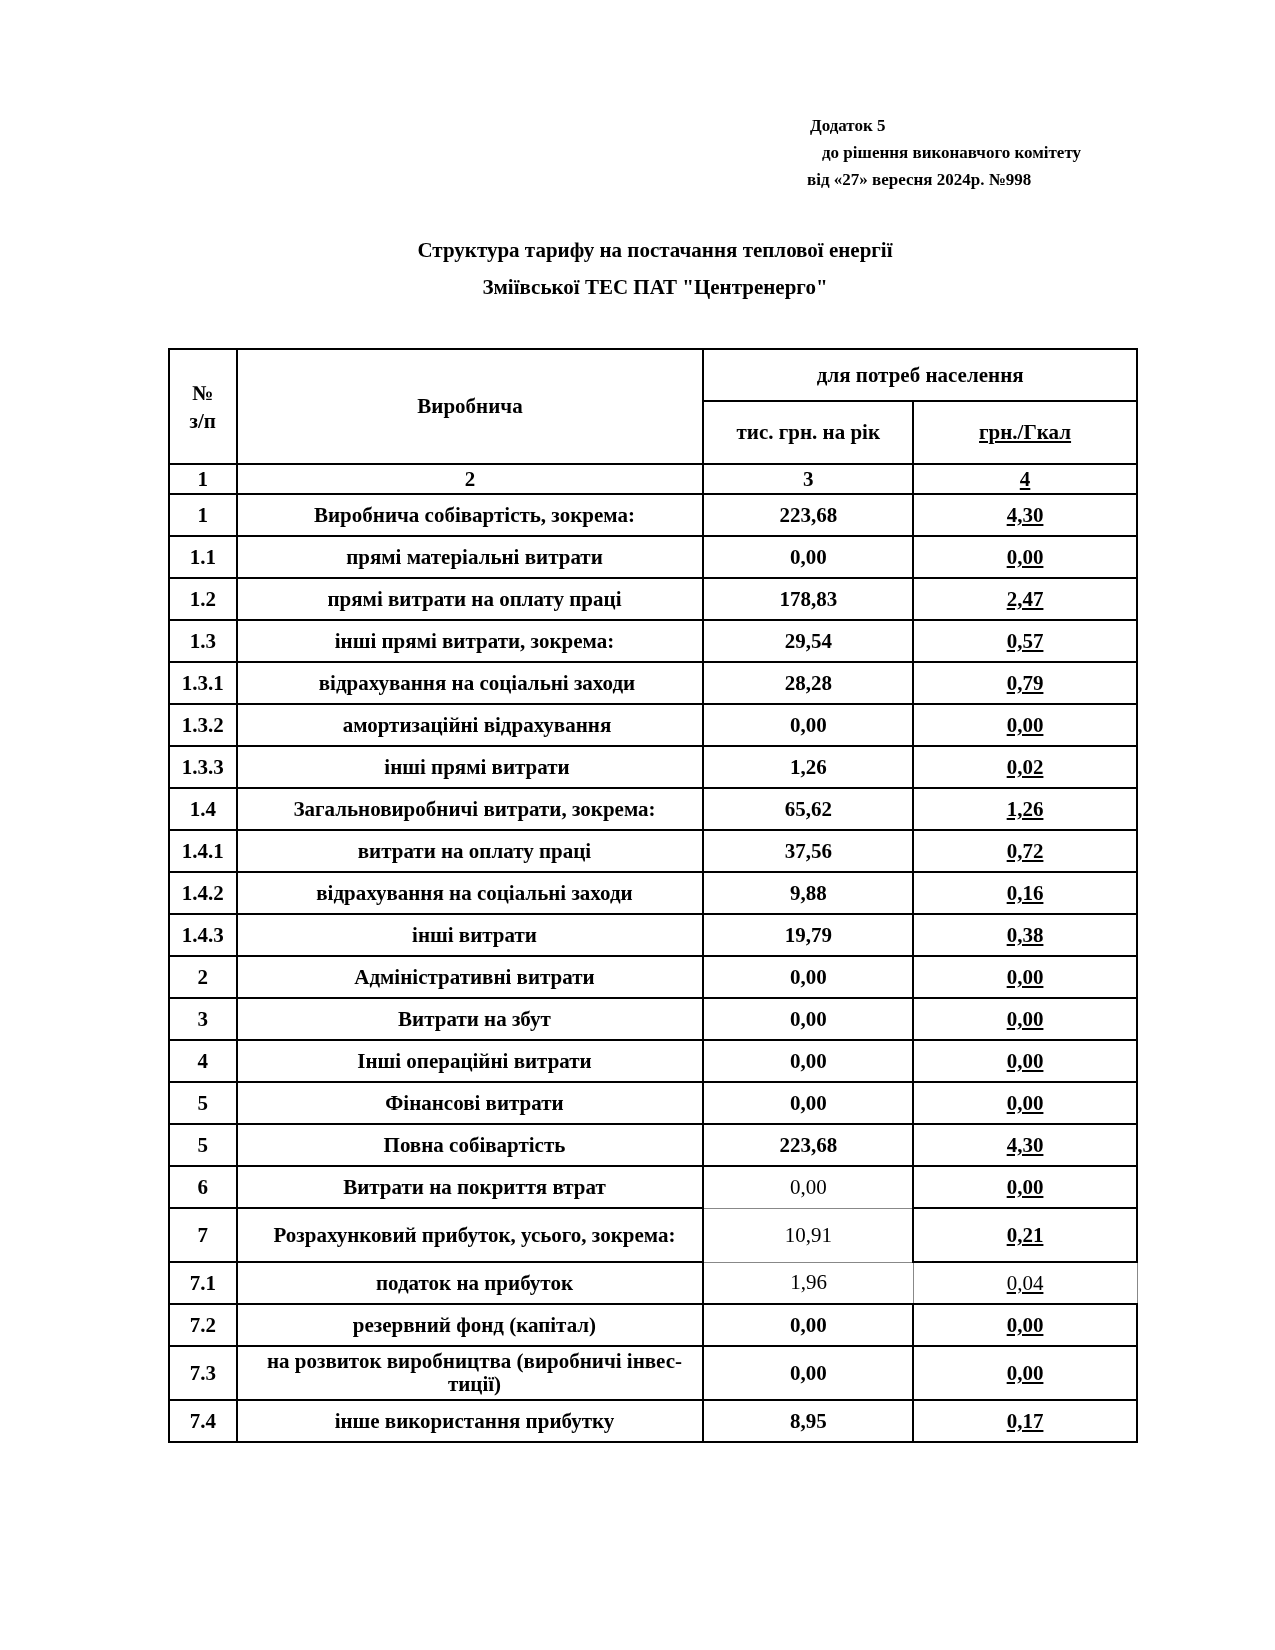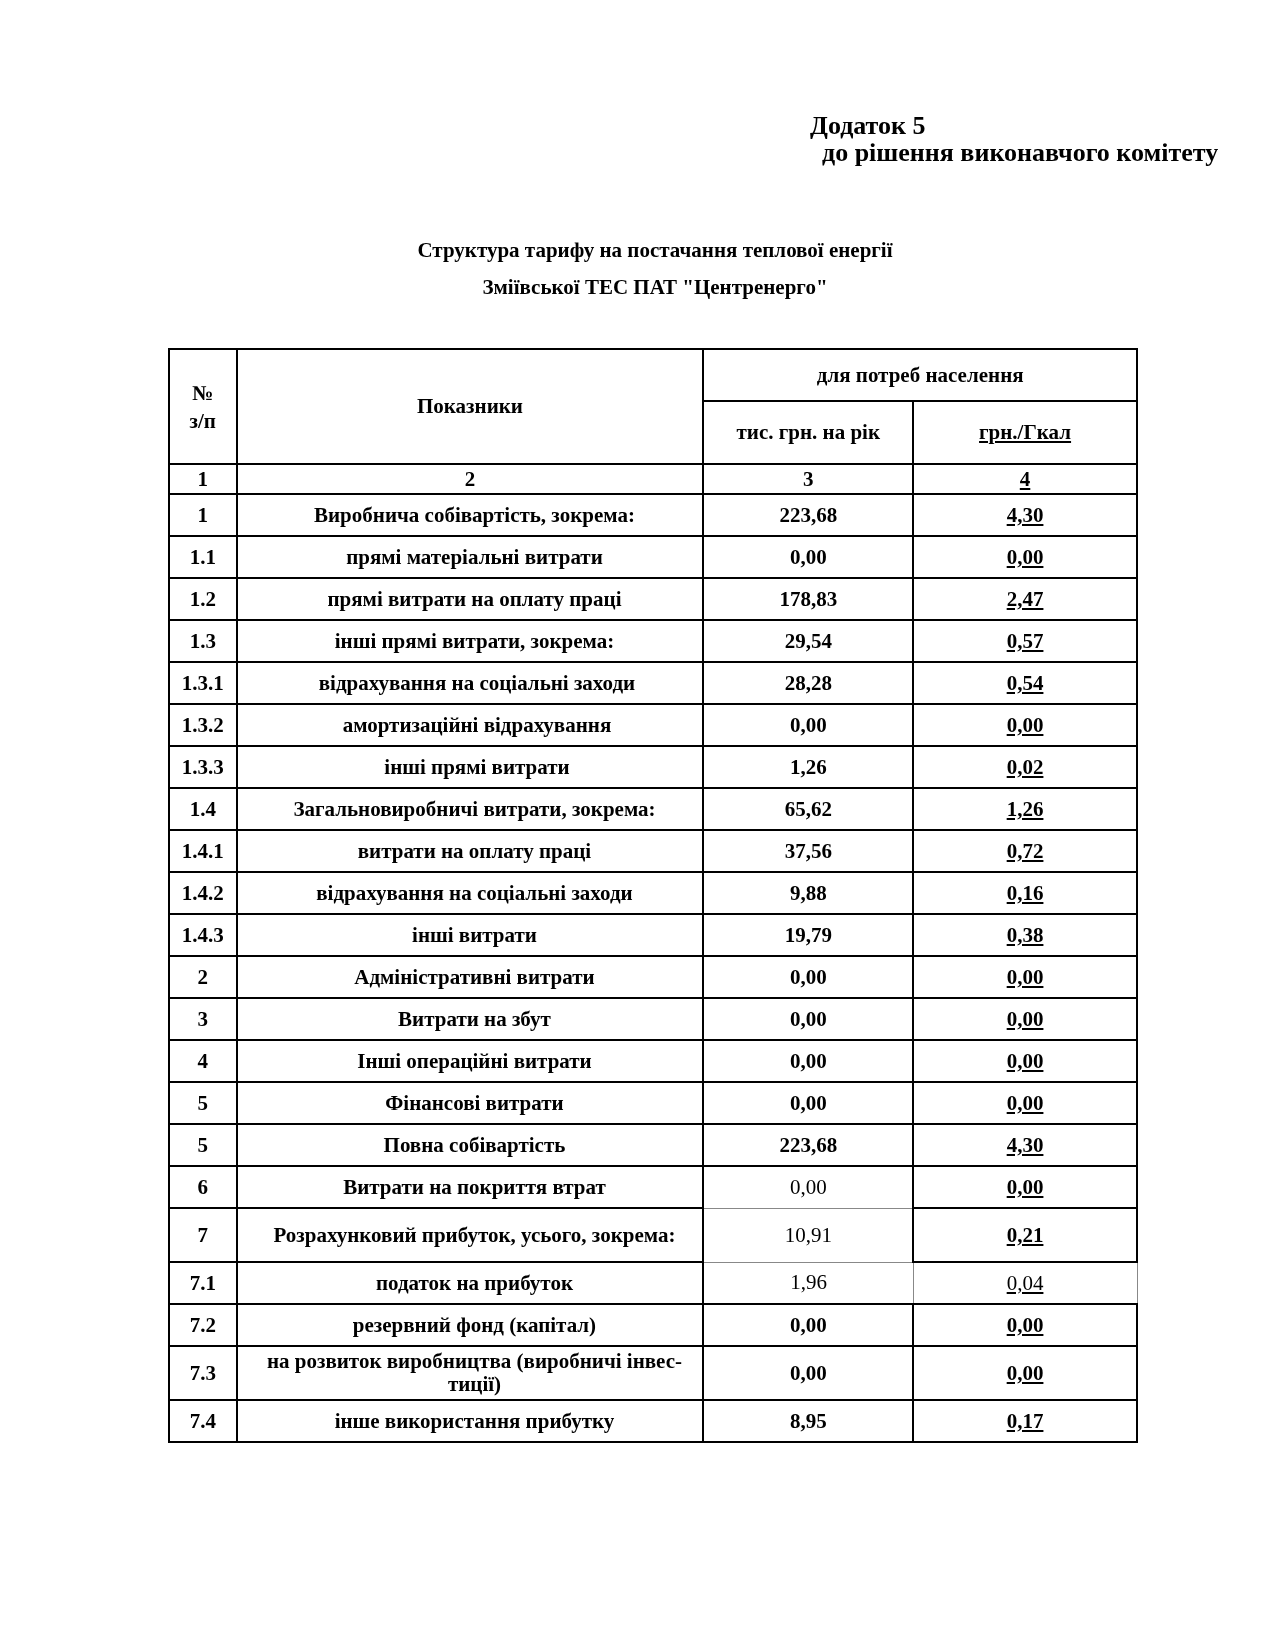"Додаток 5" .annex { font-size: 26px -> 17px }
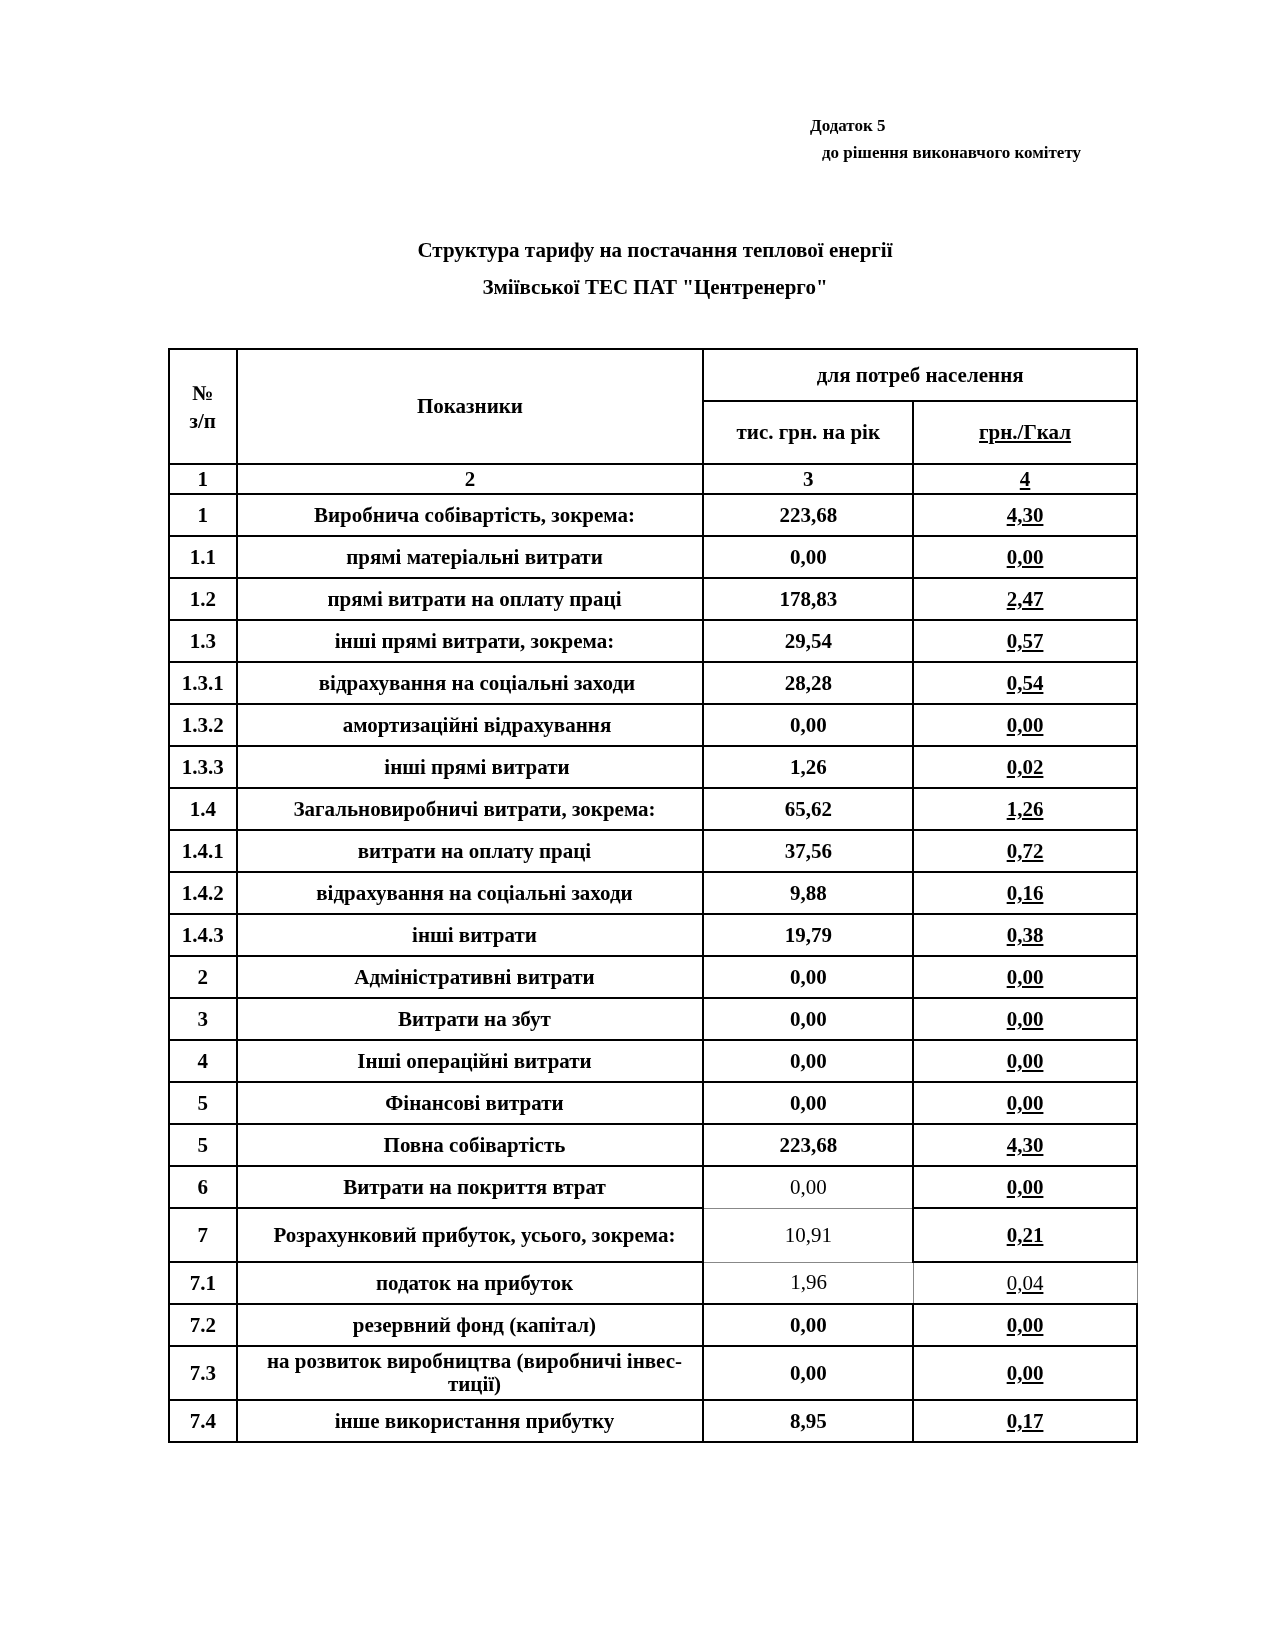"від «27» вересня 2024р. №998" div.l3 { html: none -> <div>від «27» вересня 2024р. №998</div> }
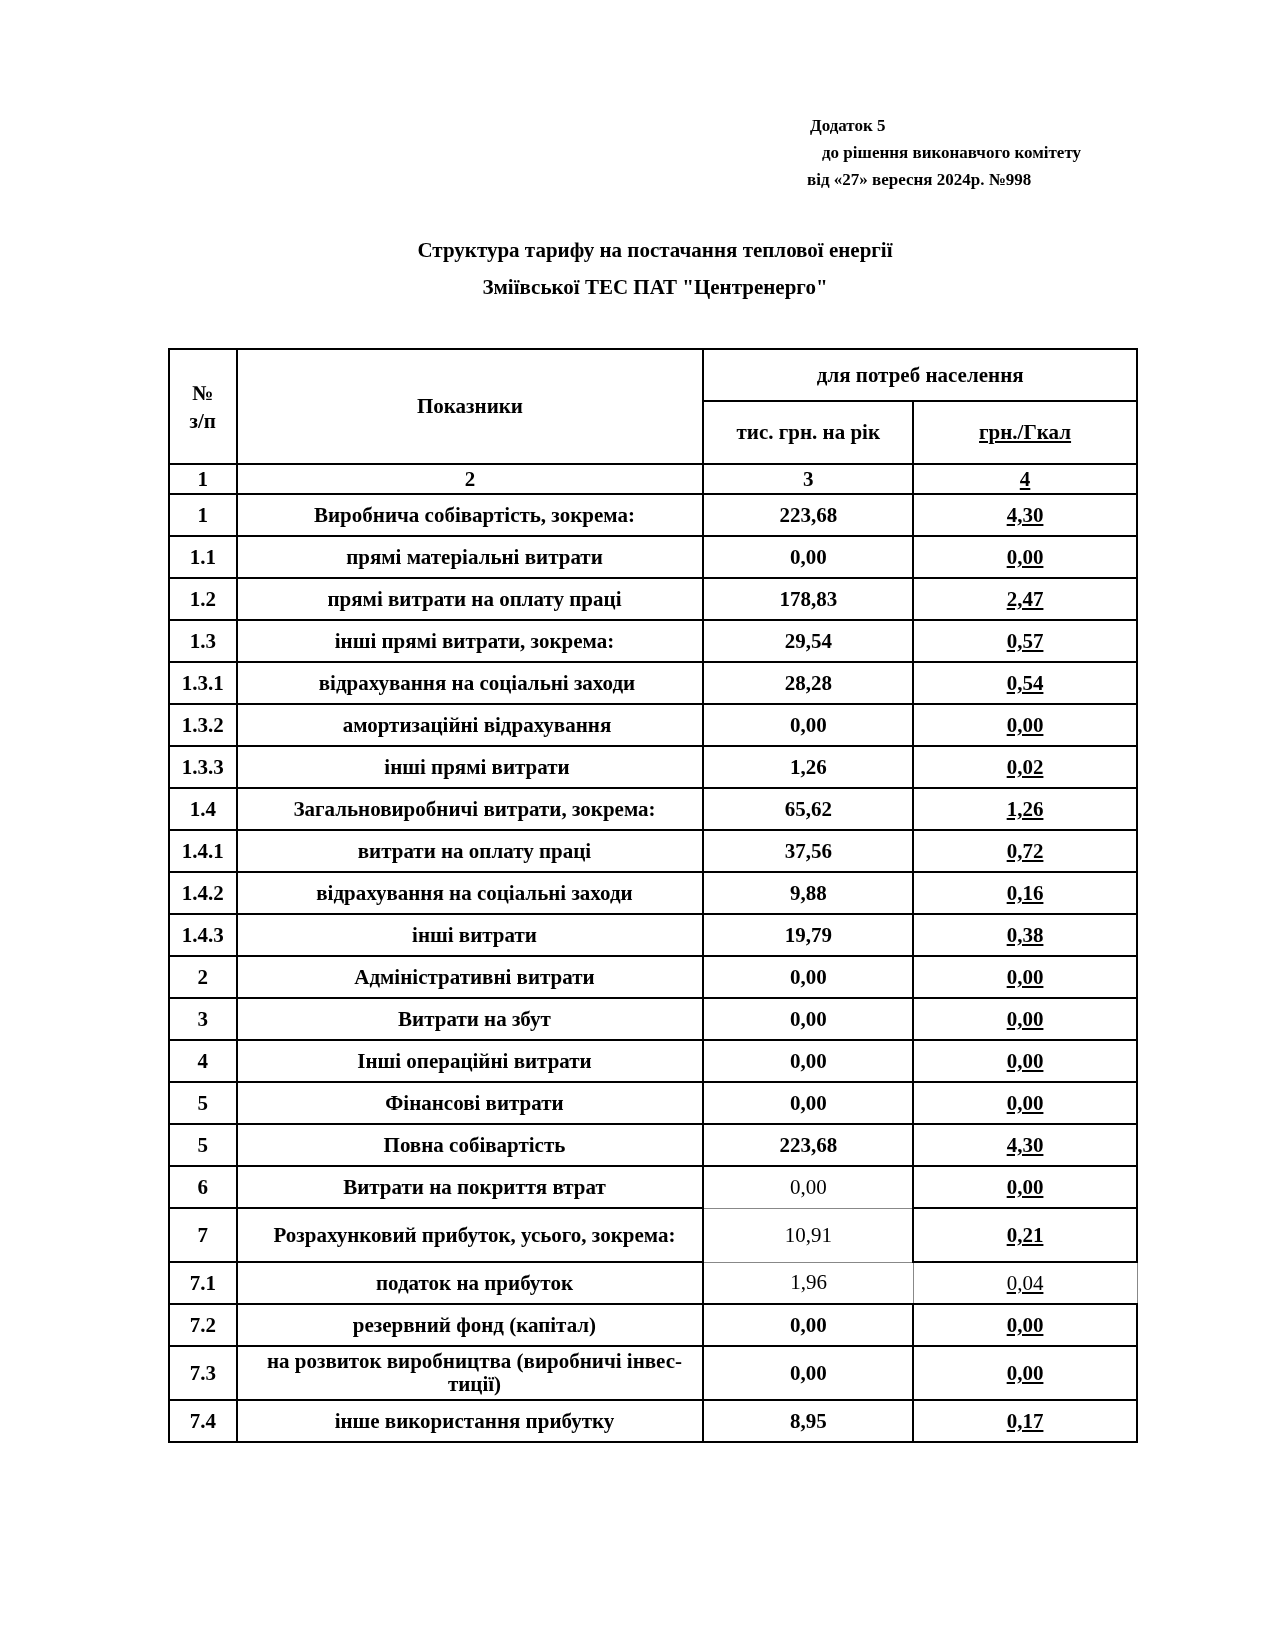"Показники" td.c2 { text: Показники -> Виробнича }
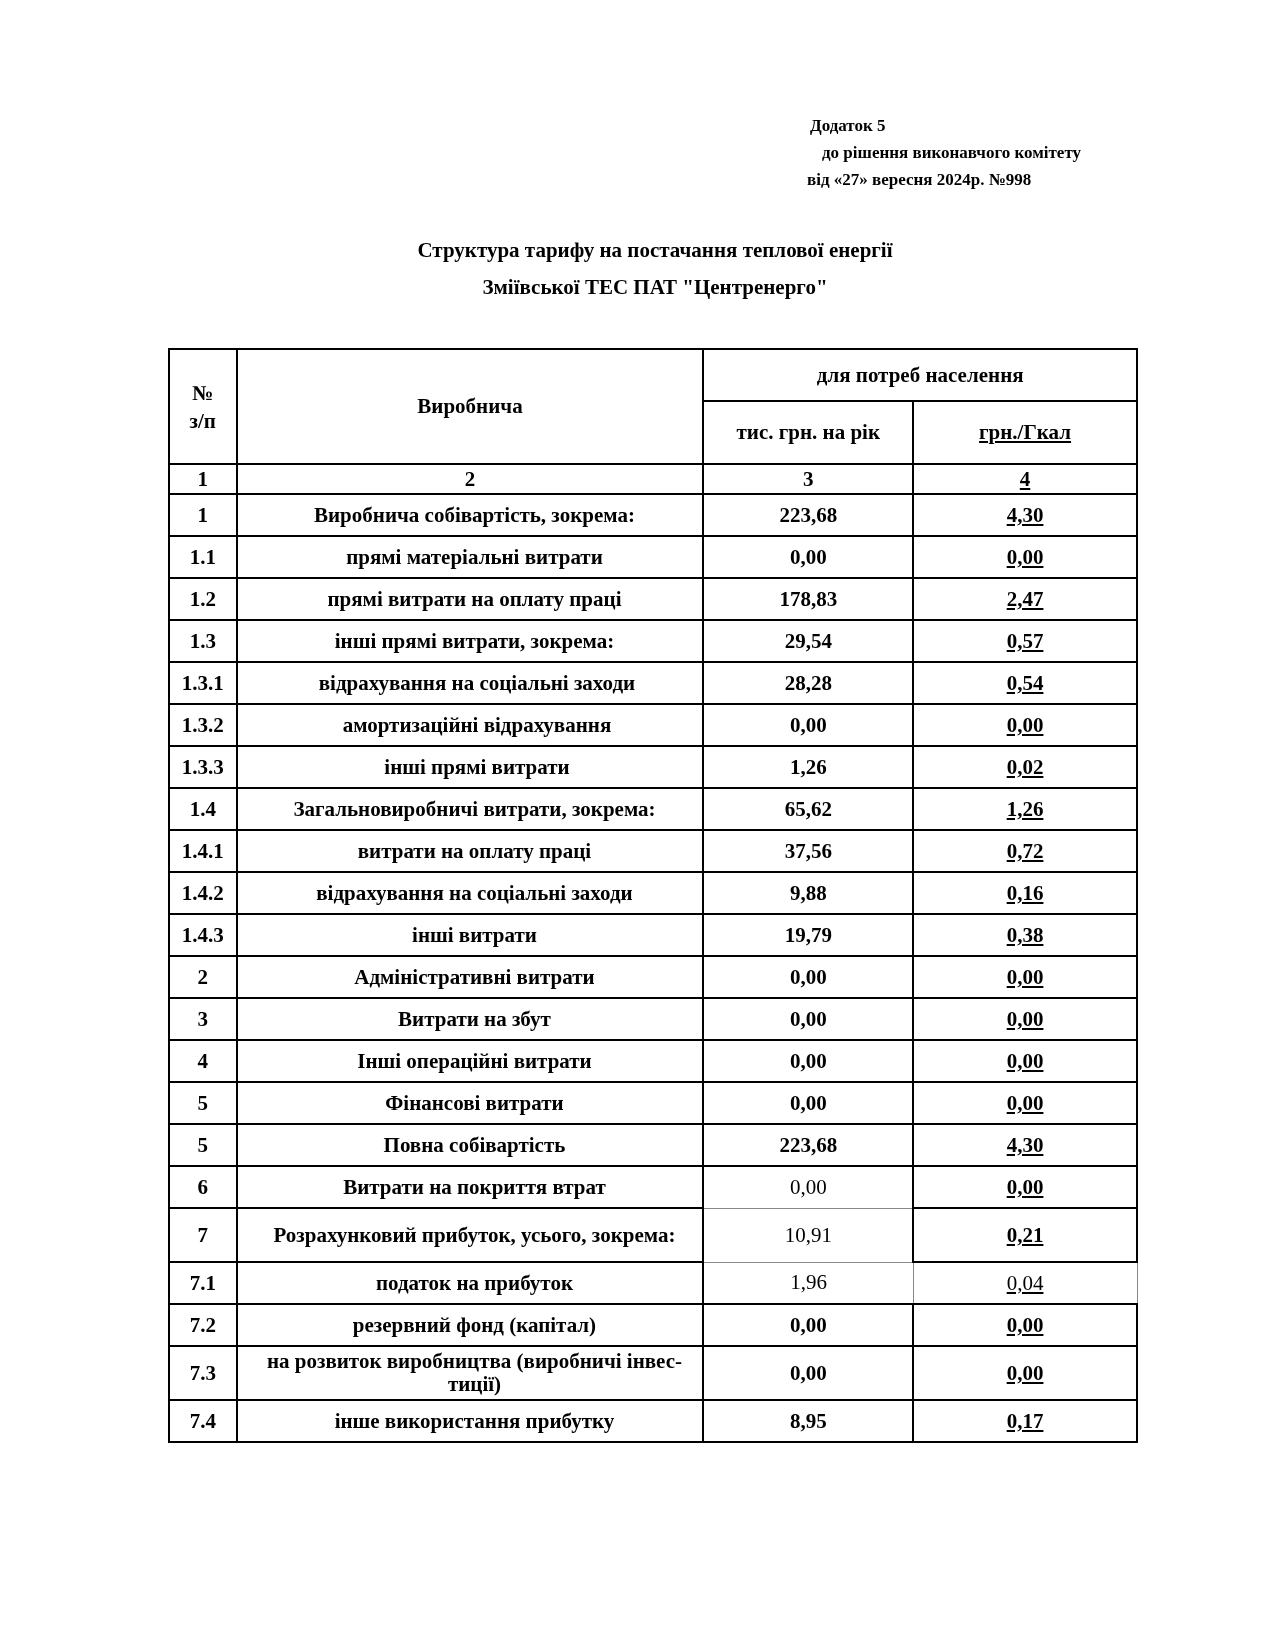"0,54" td.c4 { text: 0,54 -> 0,79 }
